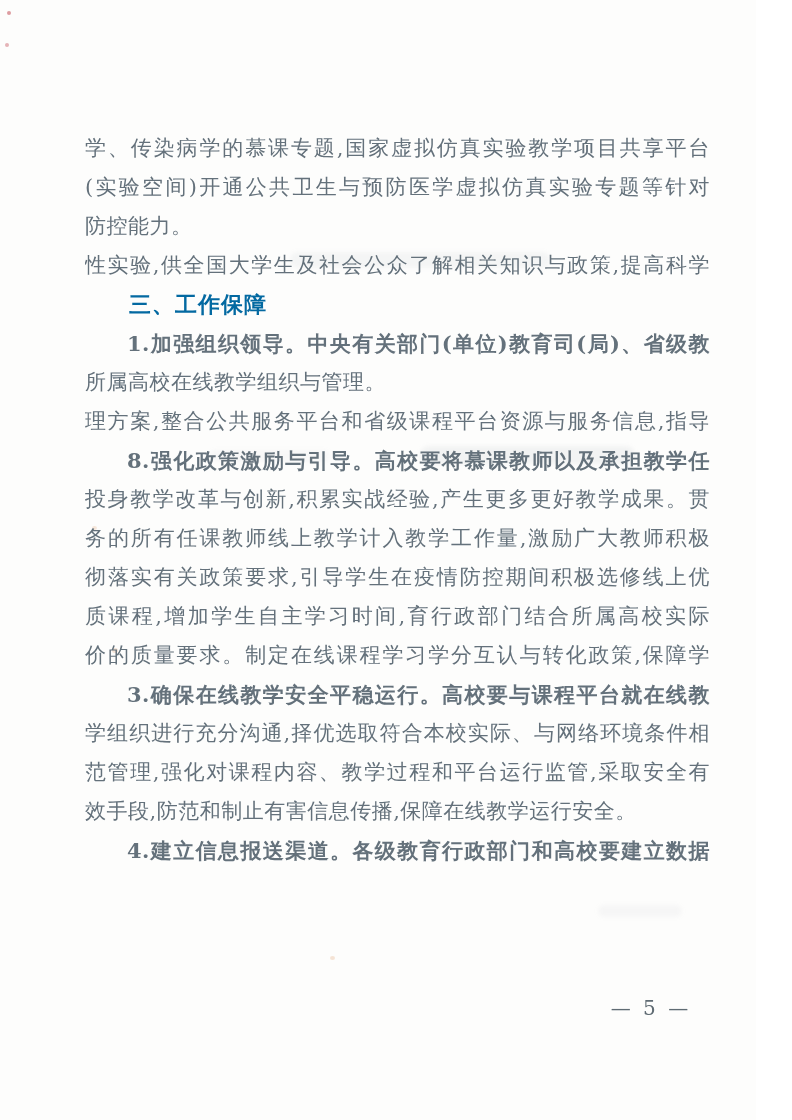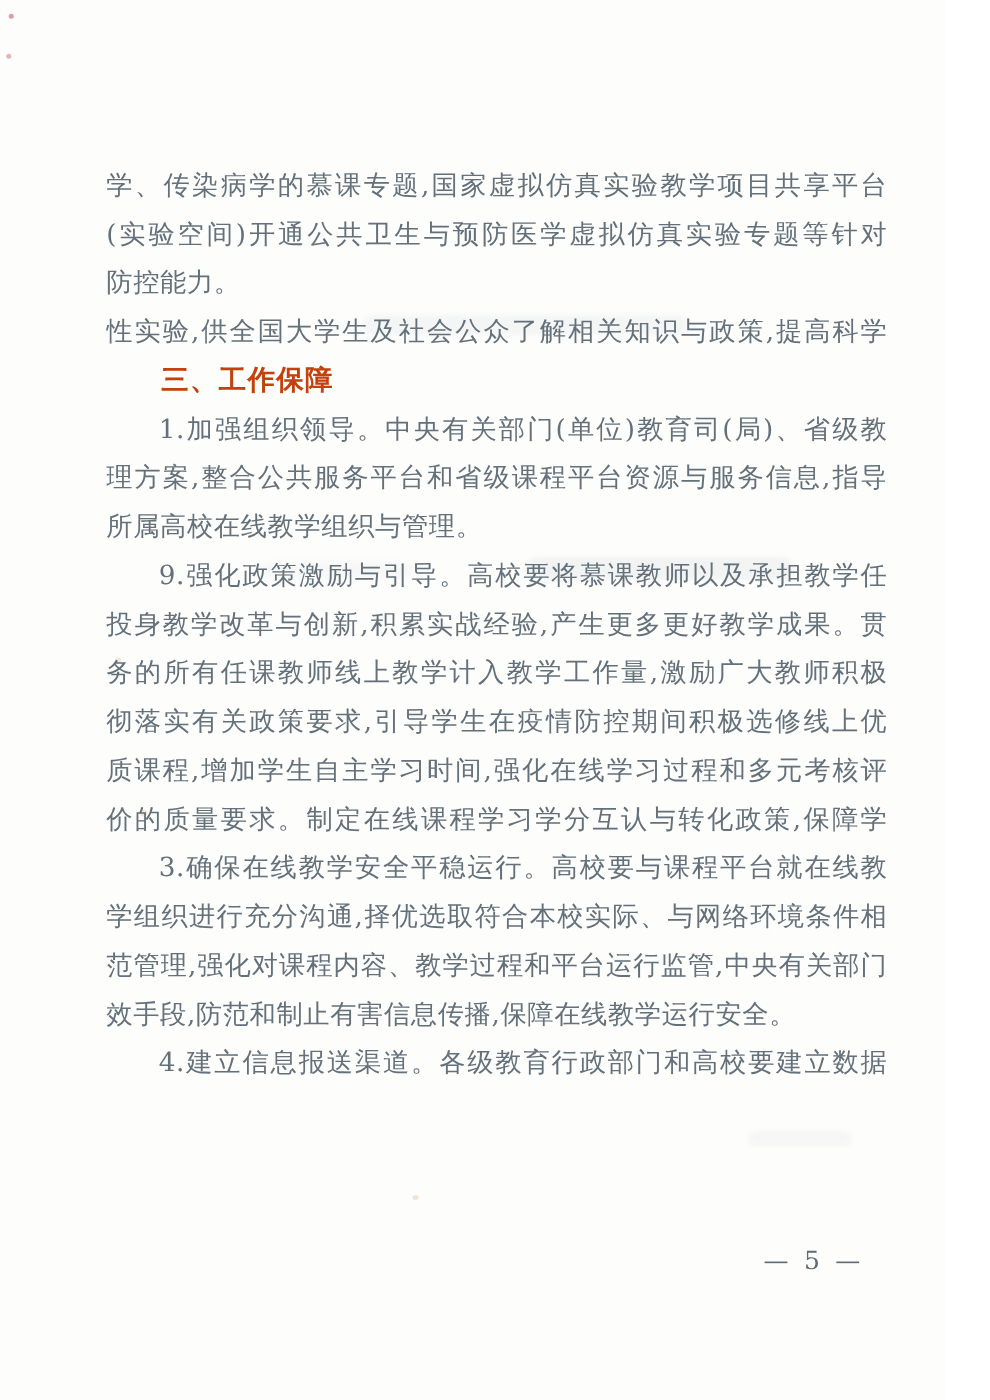"三、工作保障" .heading { color: #c2410c -> #0369a1 }
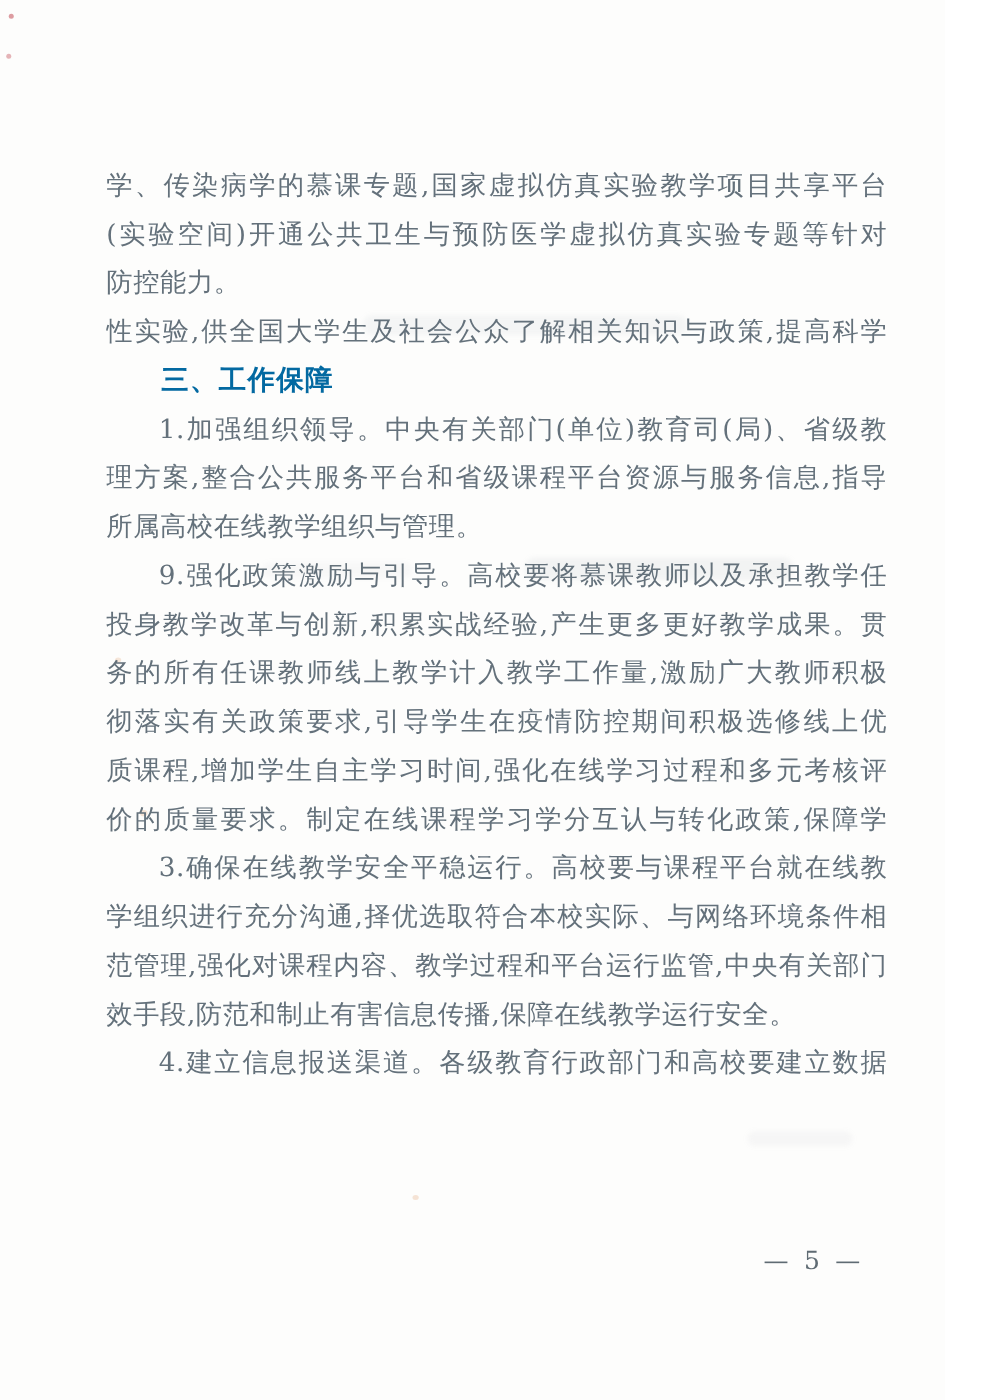"1.加强组织领导。中央有关部门(单位)教育司(局)、省级教" .ind { font-weight: none -> bold }
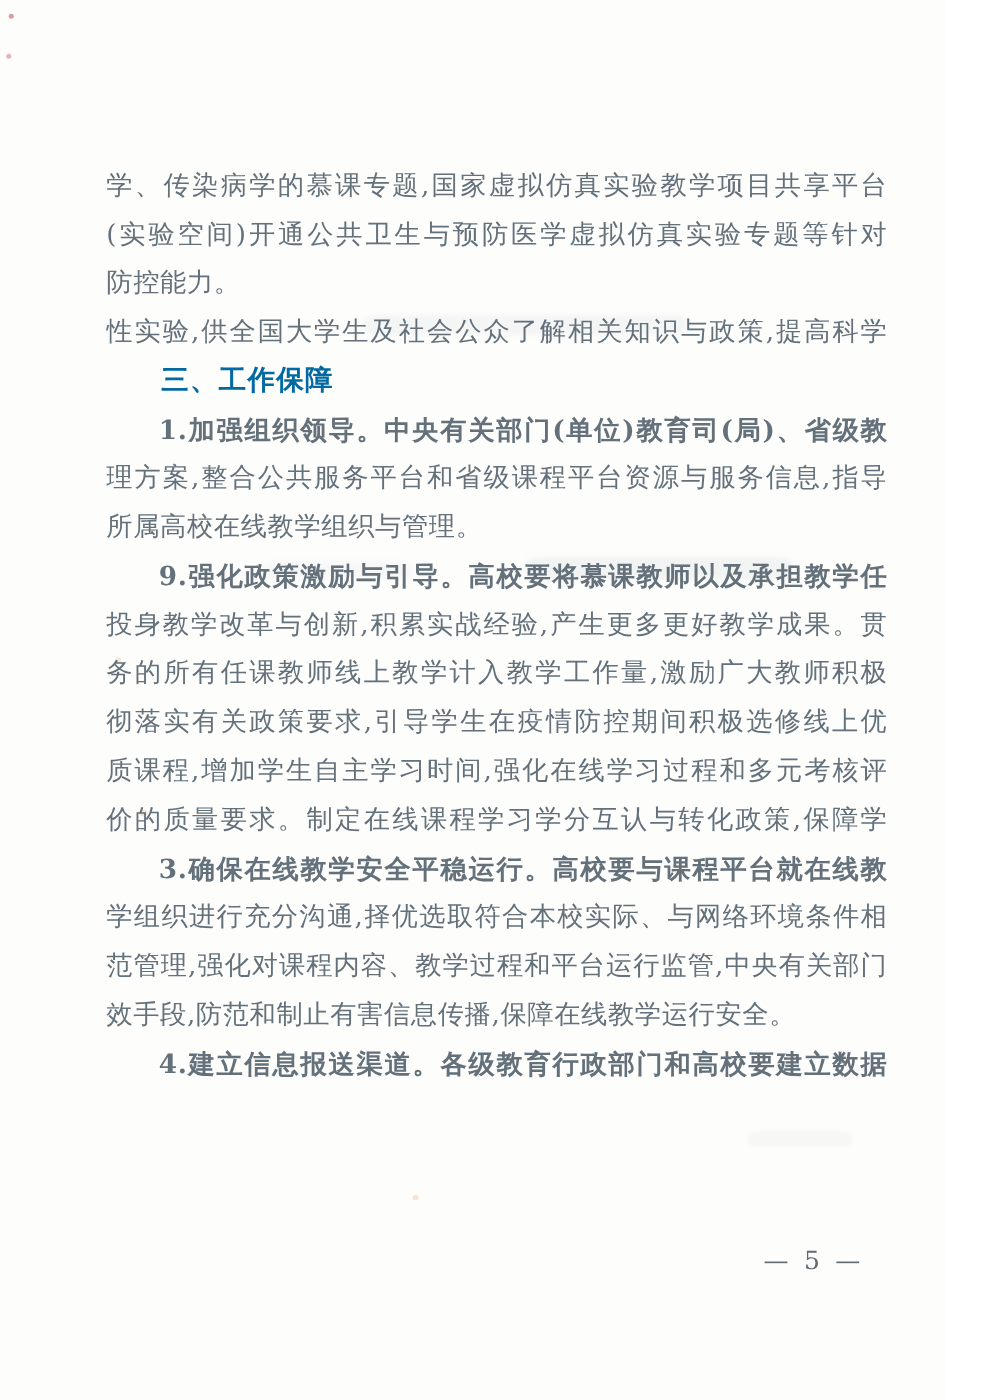"理方案,整合公共服务平台和省级课程平台资源与服务信息,指导" div.line { order: before "所属高校在线教学组织与管理。" -> after "所属高校在线教学组织与管理。" }
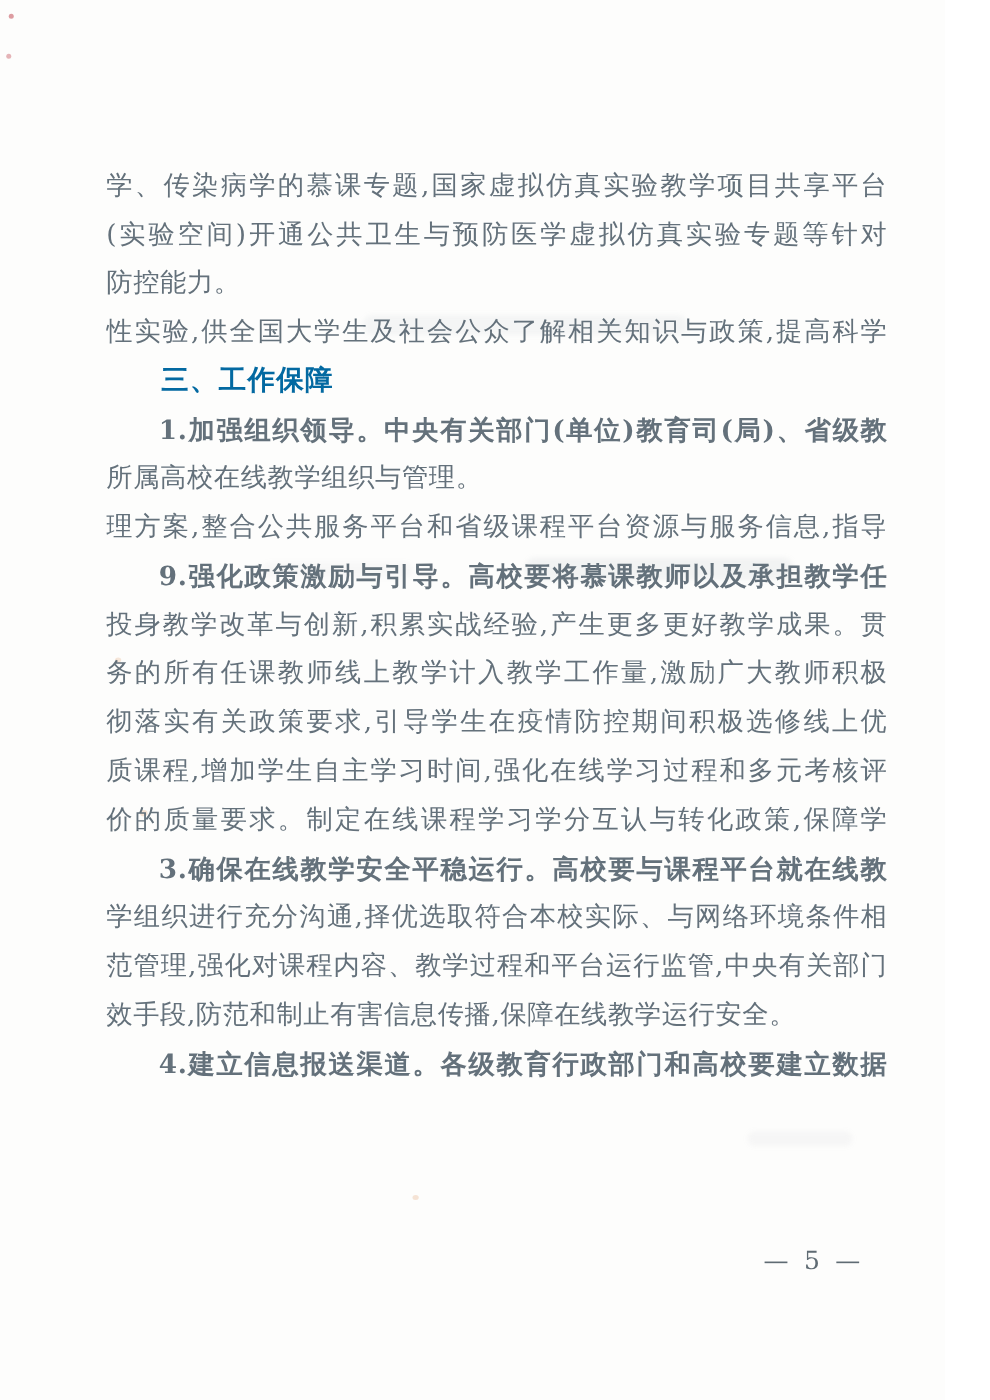"9.强化政策激励与引导。高校要将慕课教师以及承担教学任" div.line { text: 9 -> 8 }
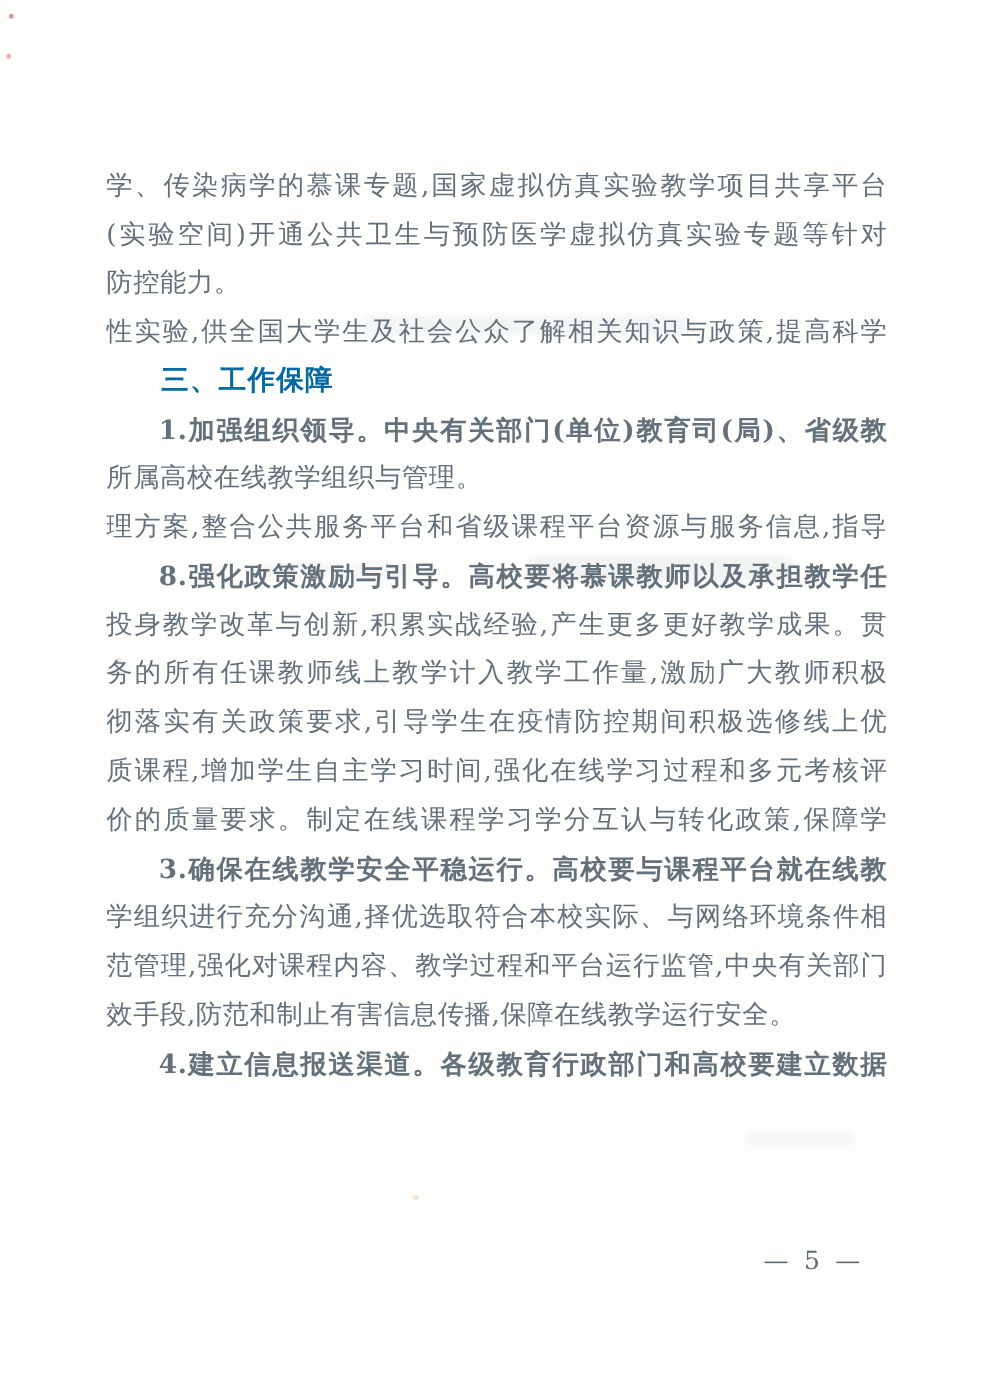"质课程,增加学生自主学习时间,强化在线学习过程和多元考核评" div.line { text: ,强化在线学习过程和多元考核评 -> ,育行政部门结合所属高校实际 }
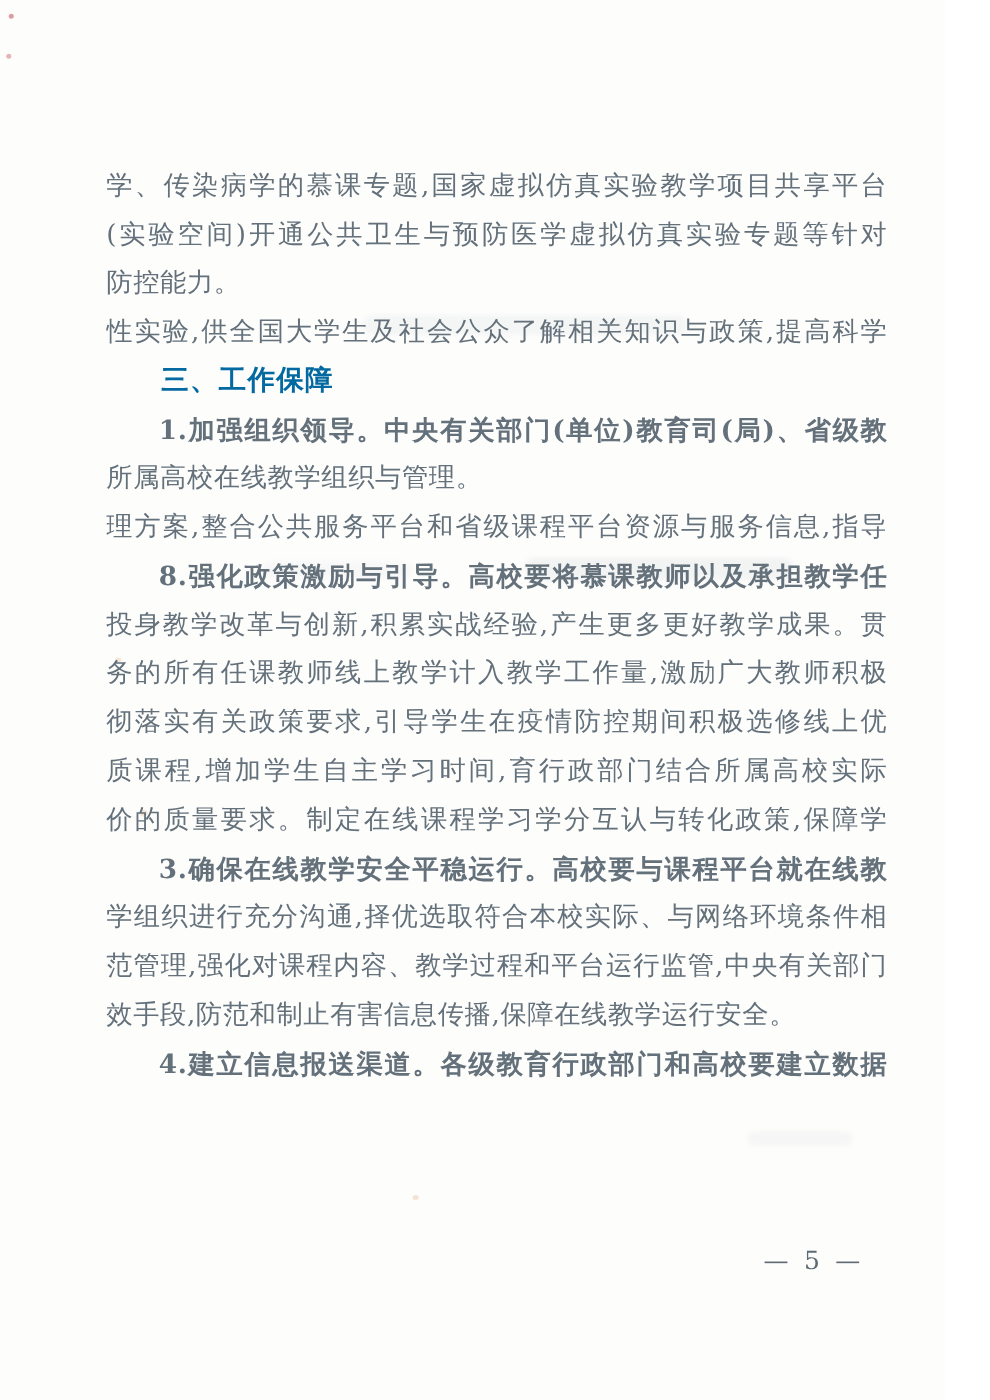"范管理,强化对课程内容、教学过程和平台运行监管,中央有关部门" div.line { text: ,中央有关部门 -> ,采取安全有 }
